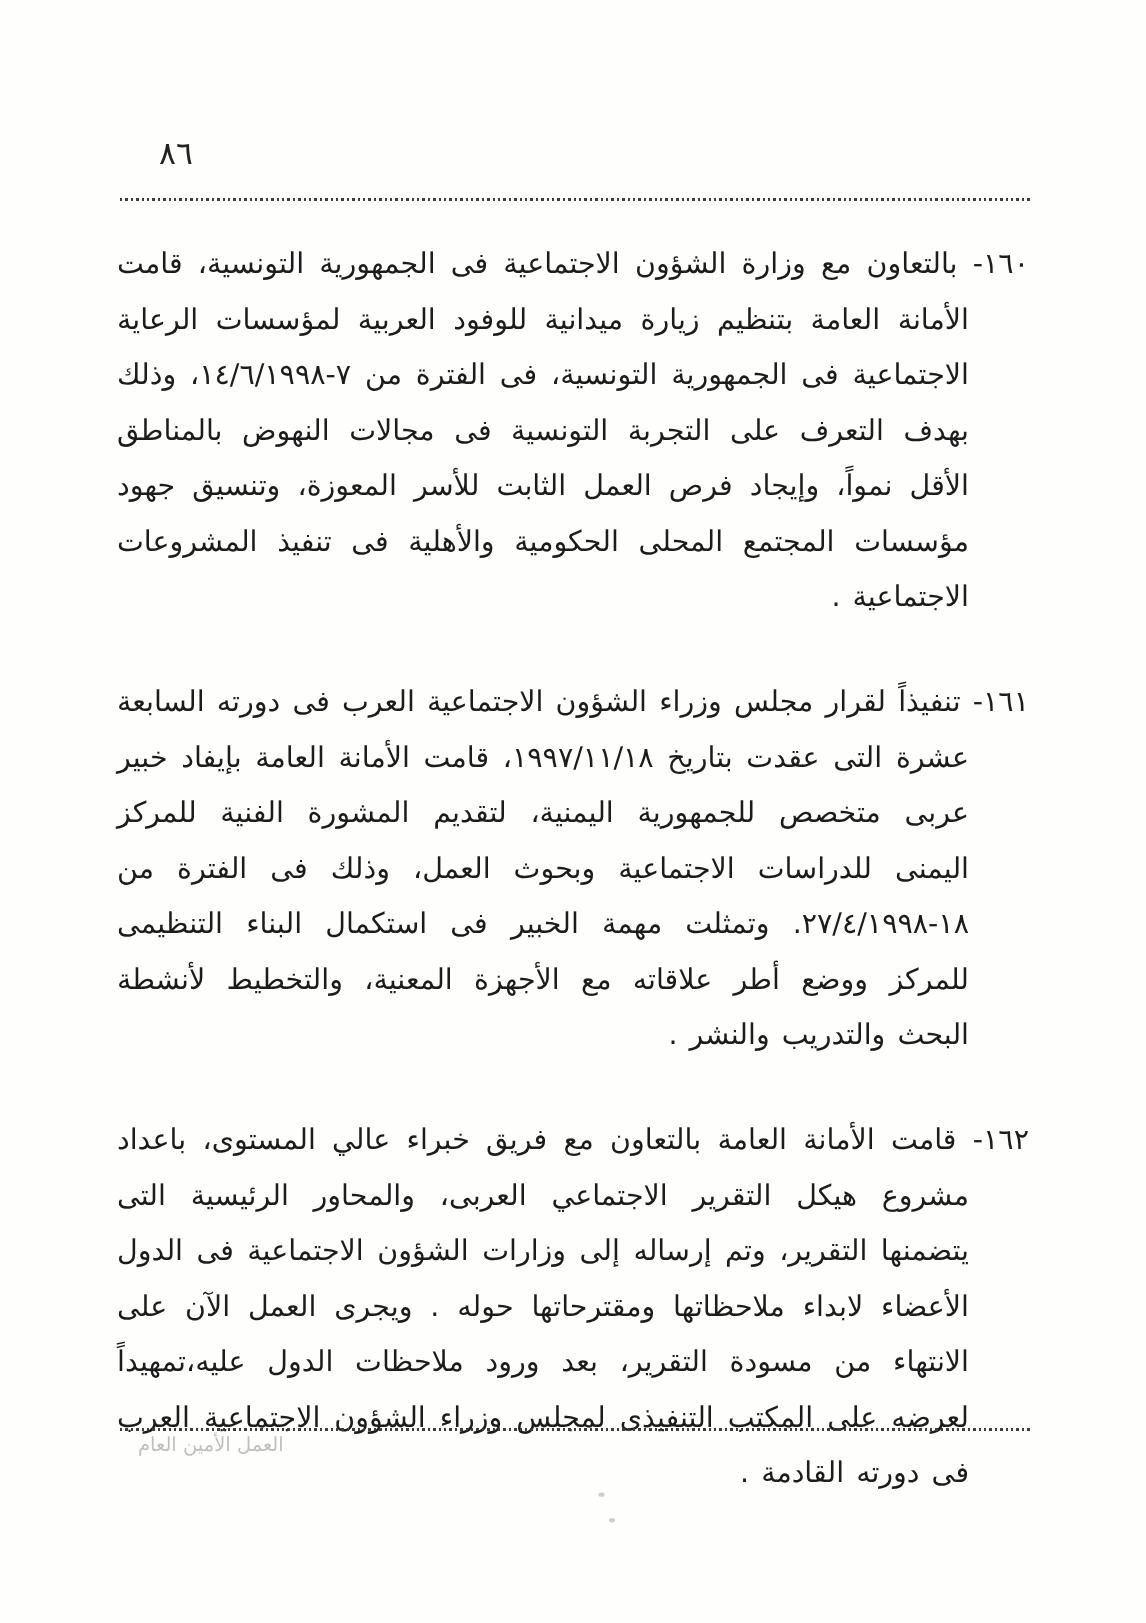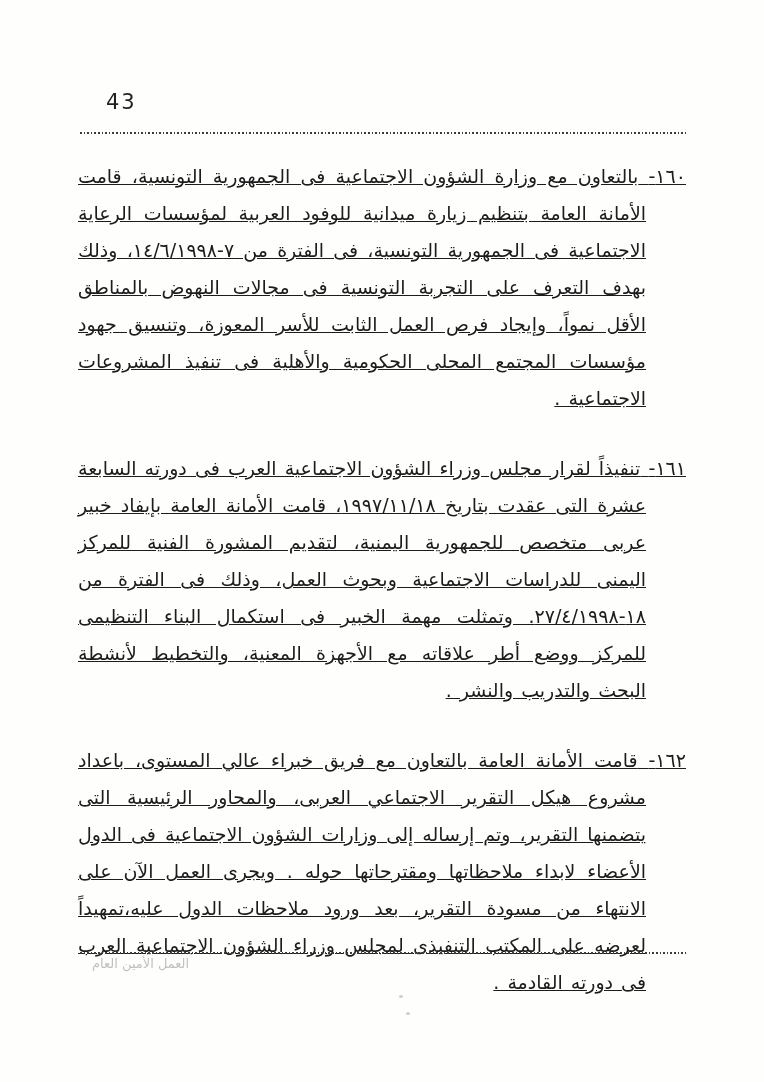"43" div.page-number { text: 43 -> ٨٦ }
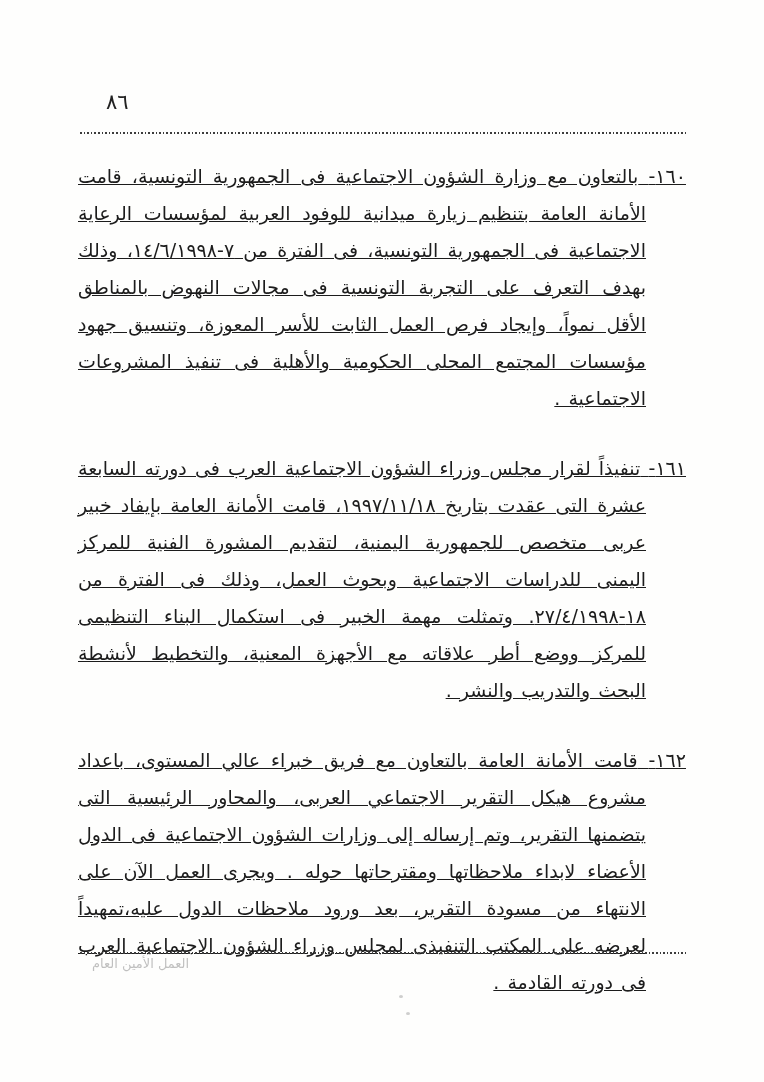"١٦٠-بالتعاون مع وزارة الشؤون الاجتماعية" .content { text-decoration: underline -> none }
